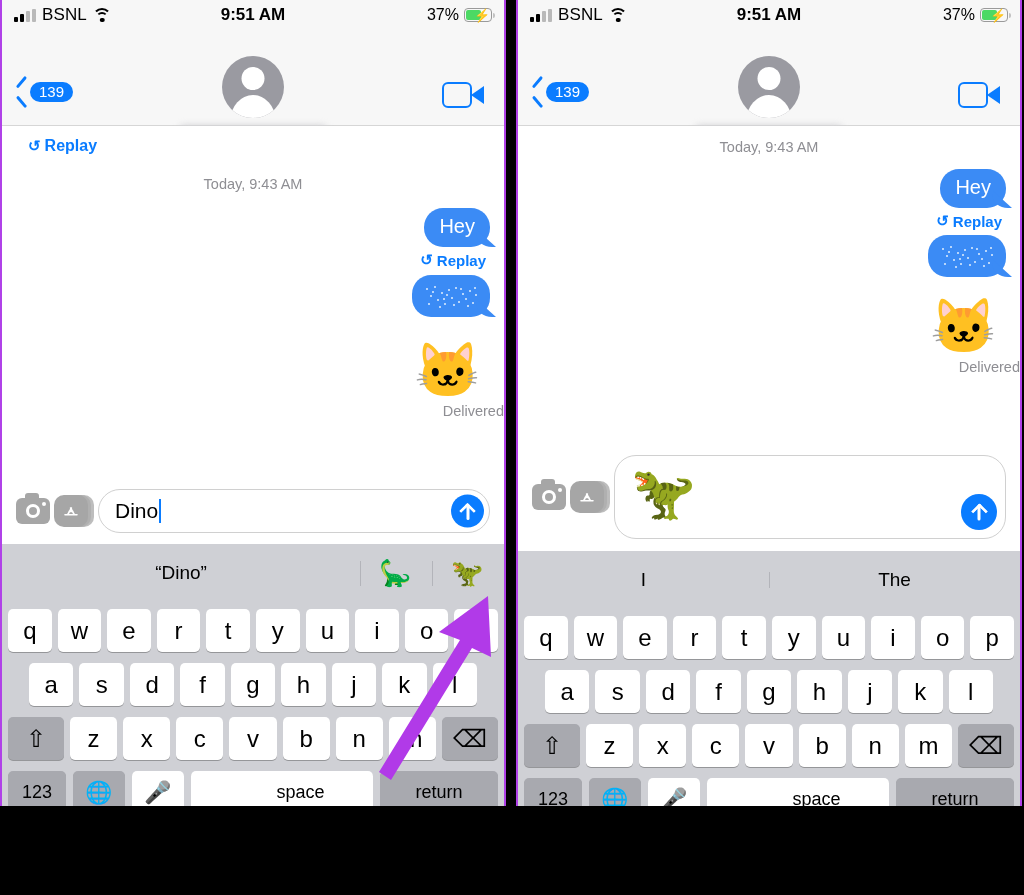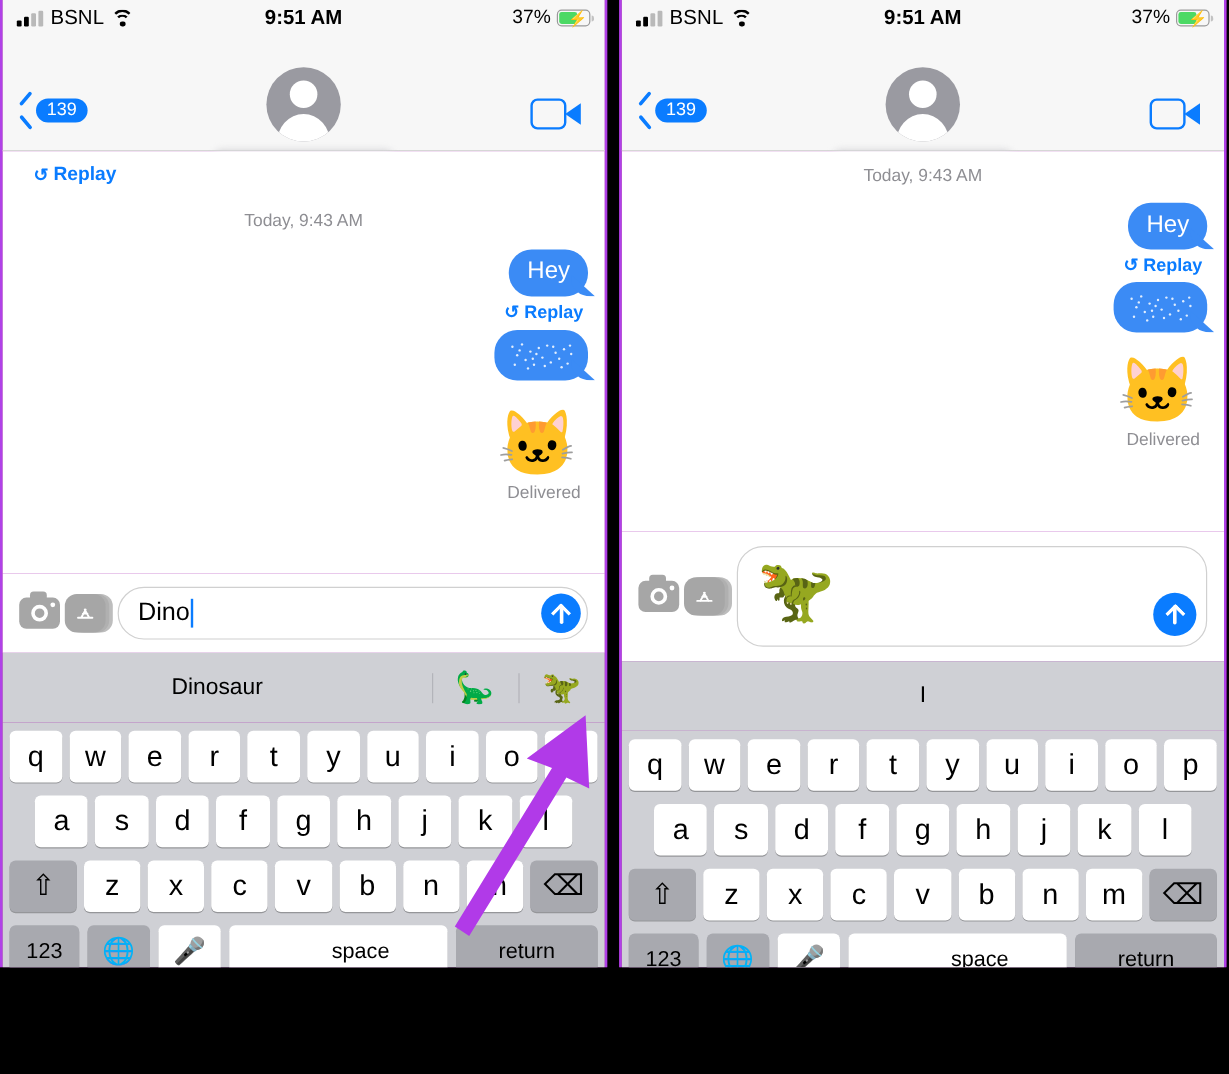"Delivered" .delivered { padding-right: 20px -> none }
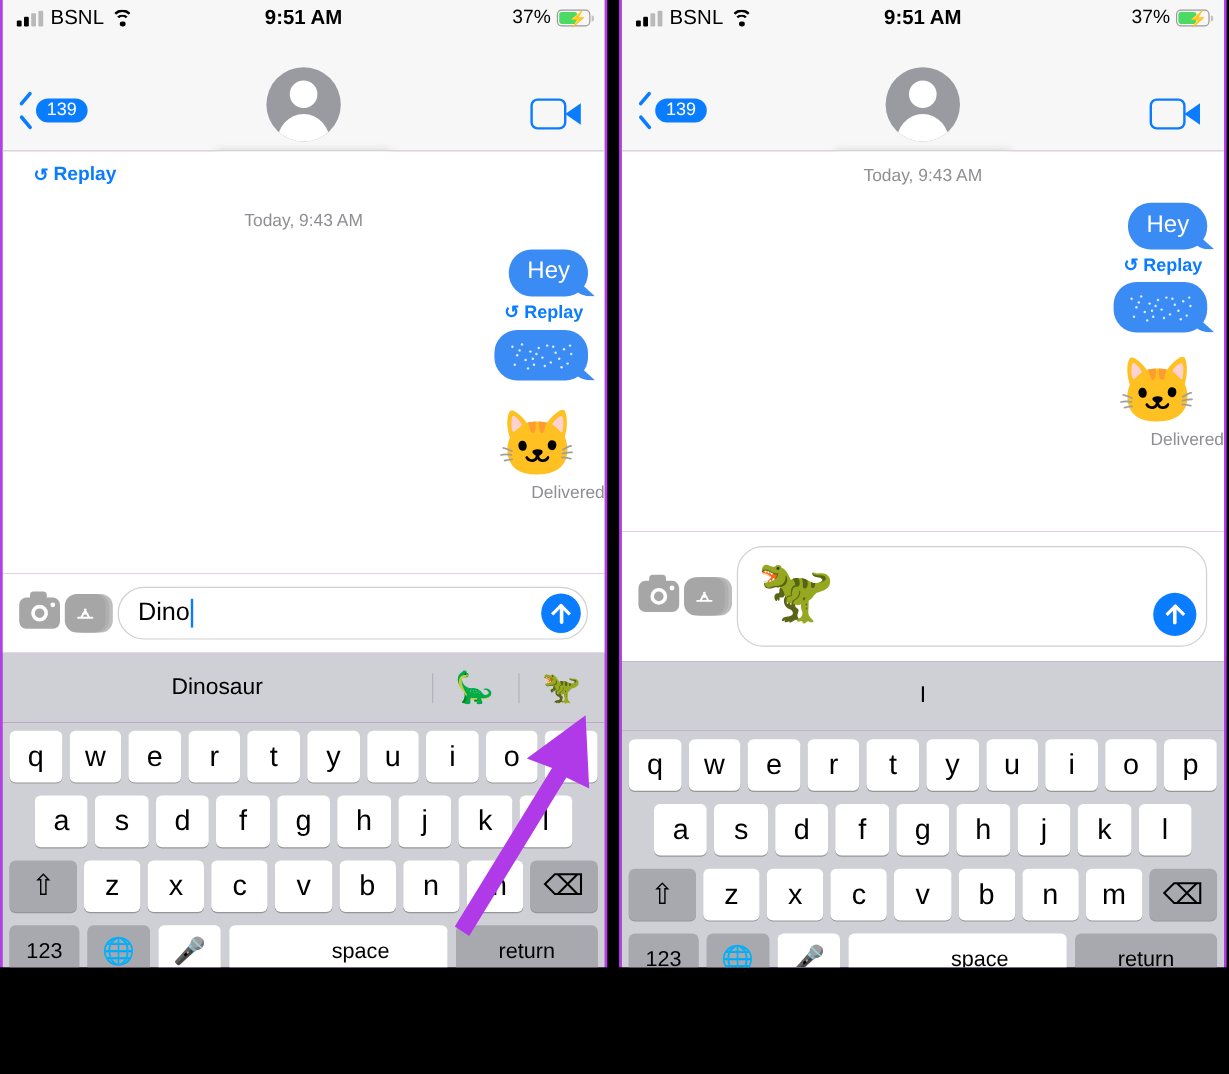"“Dino”" div.sug { html: none -> <div>“Dino”</div> }
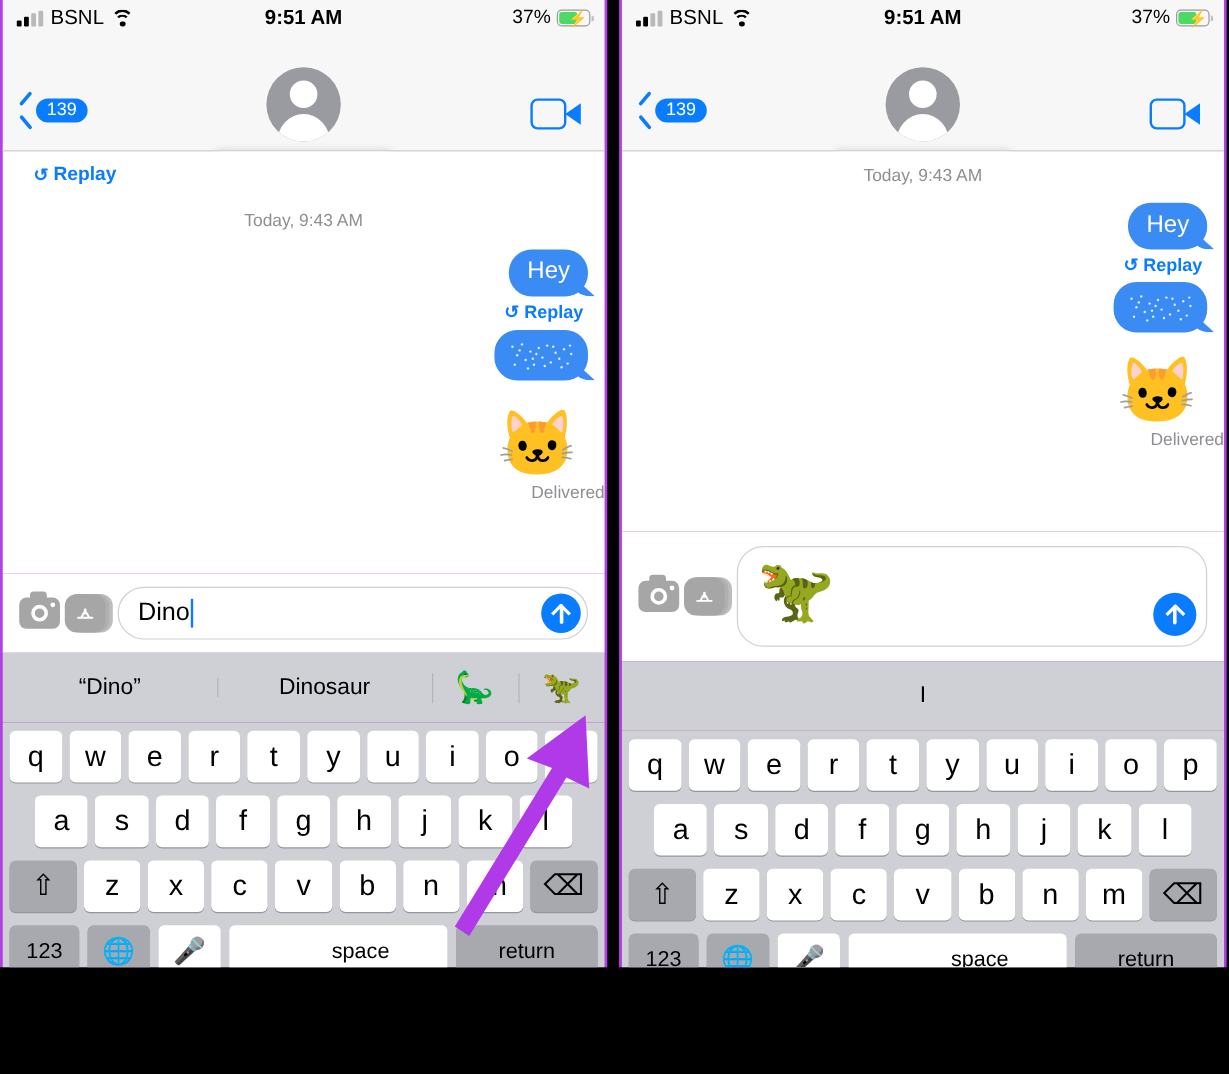"Dinosaur" div.sug { html: <div>Dinosaur</div> -> none }
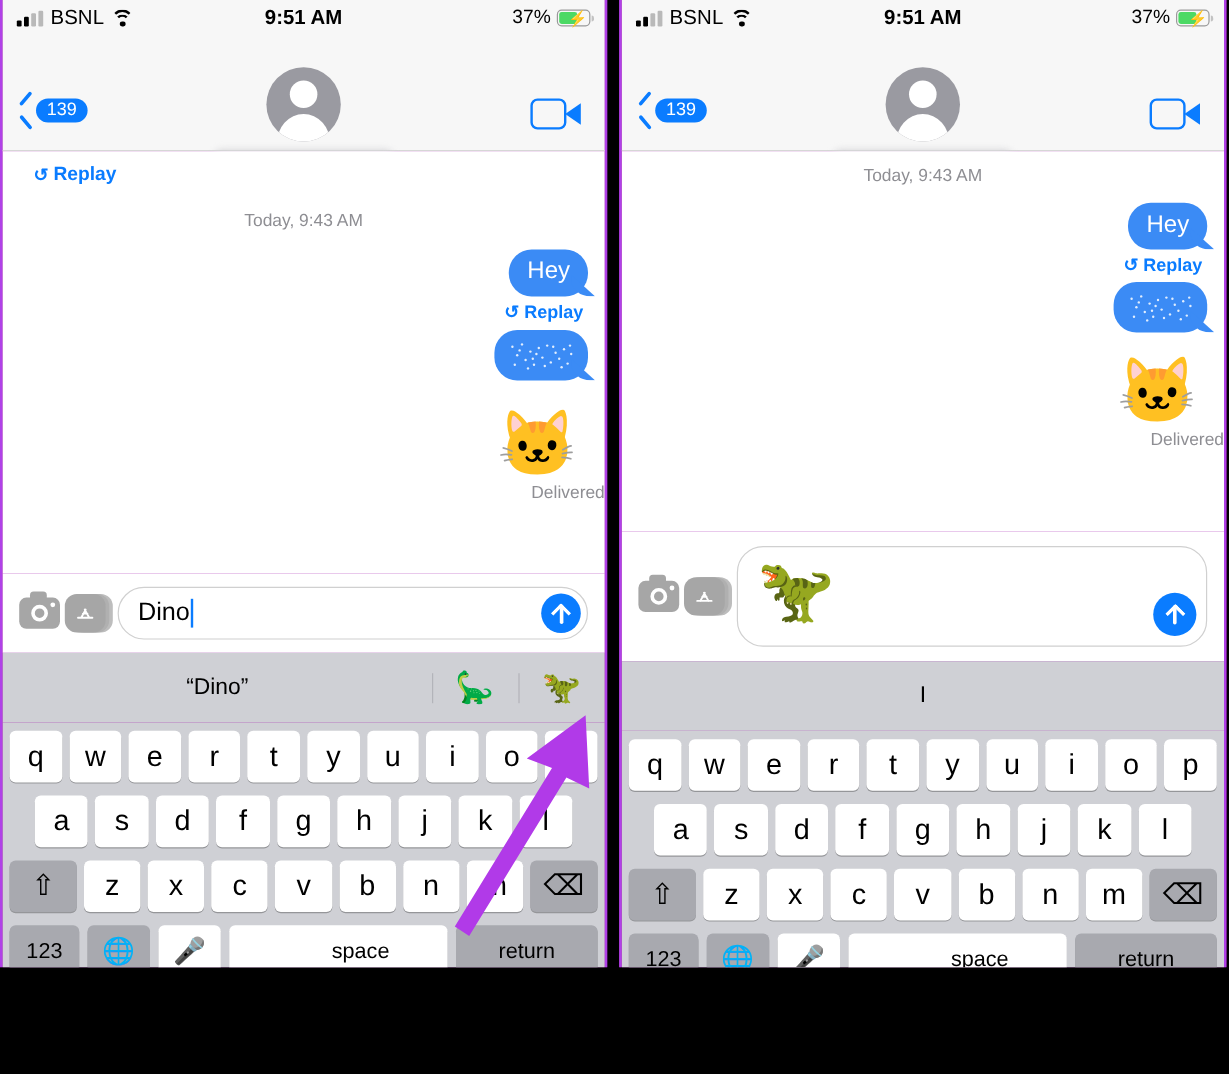"The" div.sug { html: none -> <div>The</div> }
